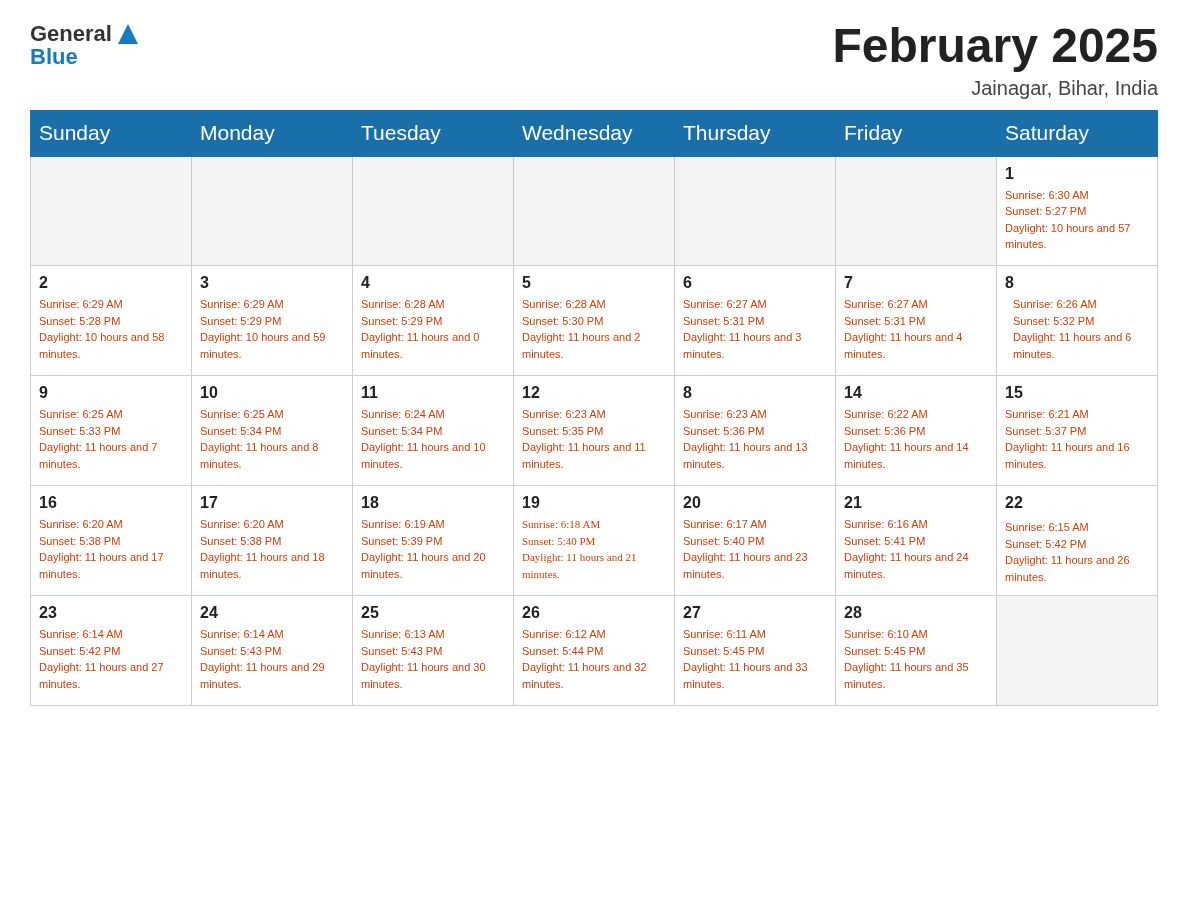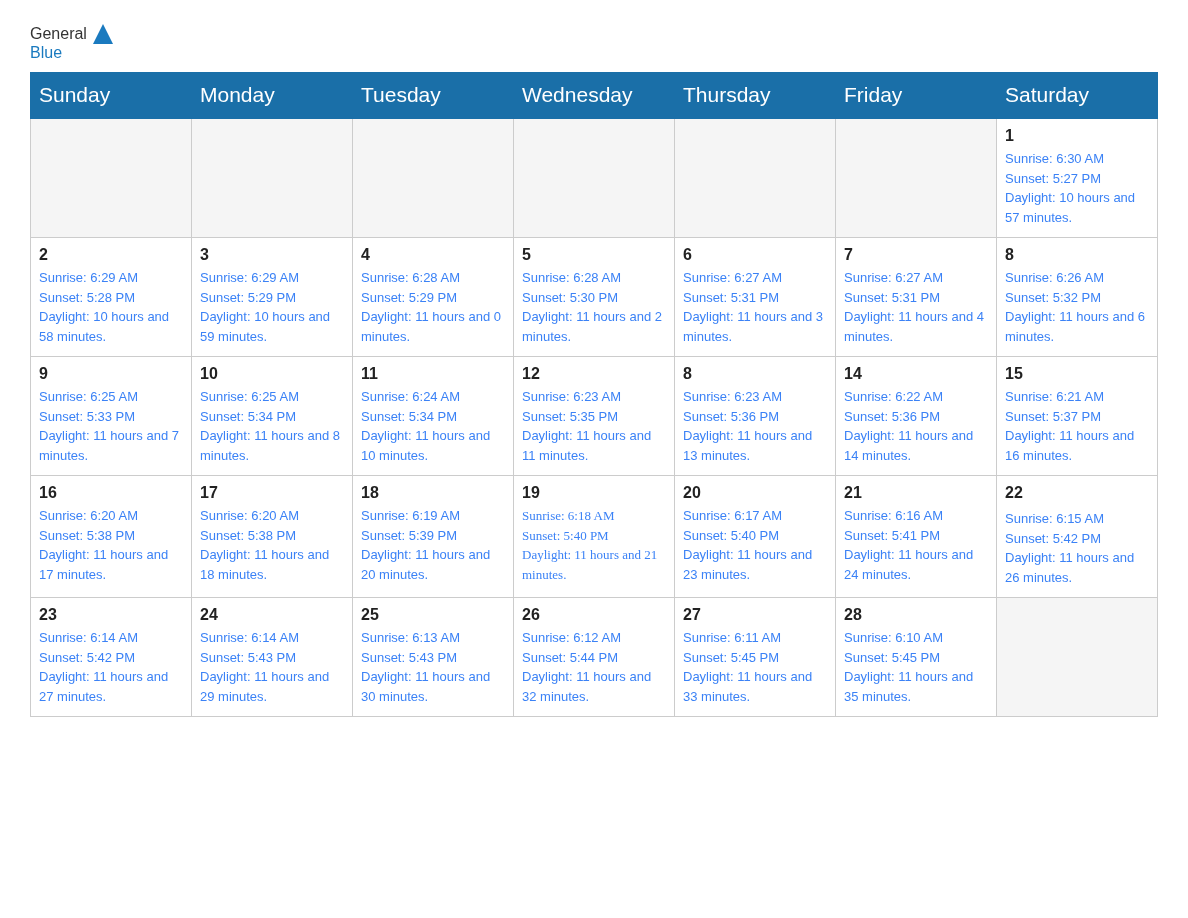"General" .logo-text { font-size: 16px -> 22px; font-weight: normal -> bold }
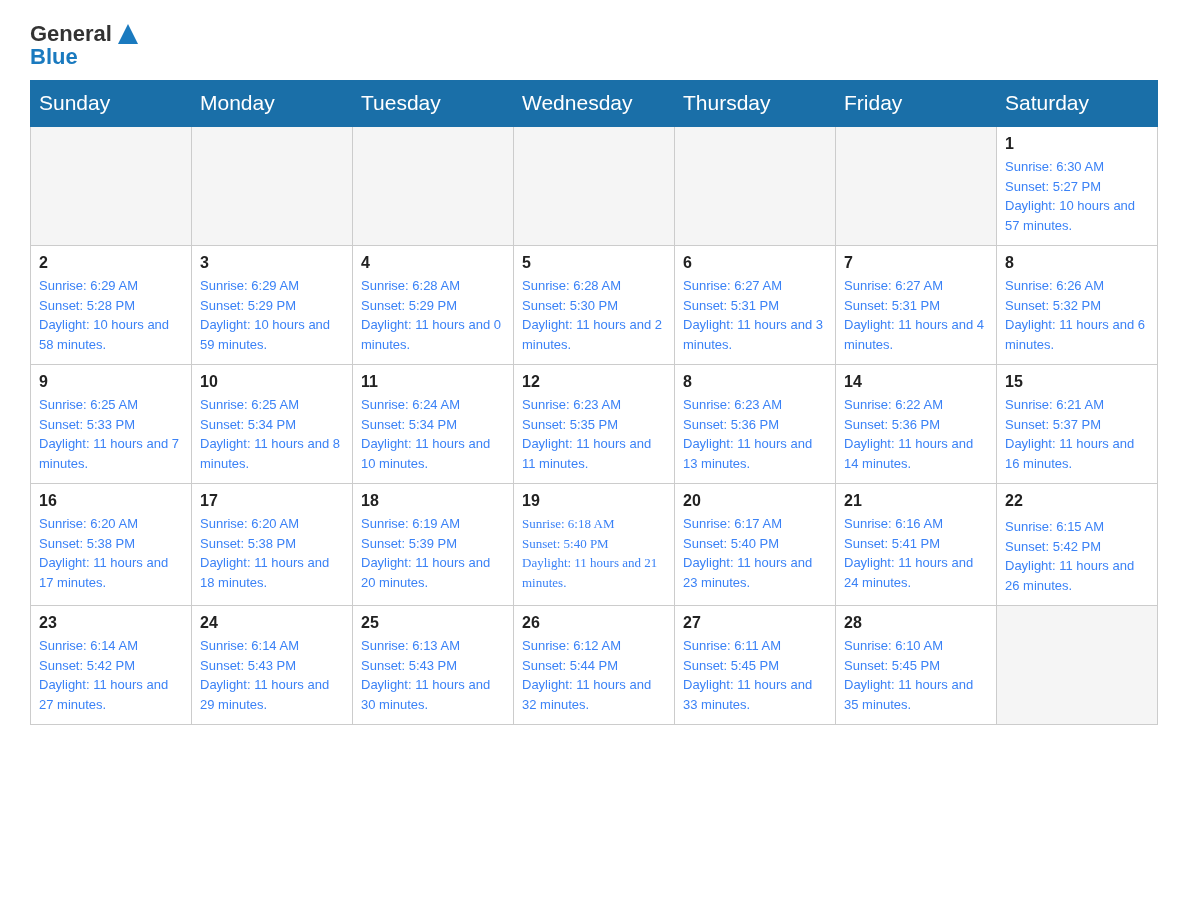"February 2025" div.title-block { html: none -> <div> <div>February 2025</div> <div>Jainagar, Bihar, India</div> </div> }
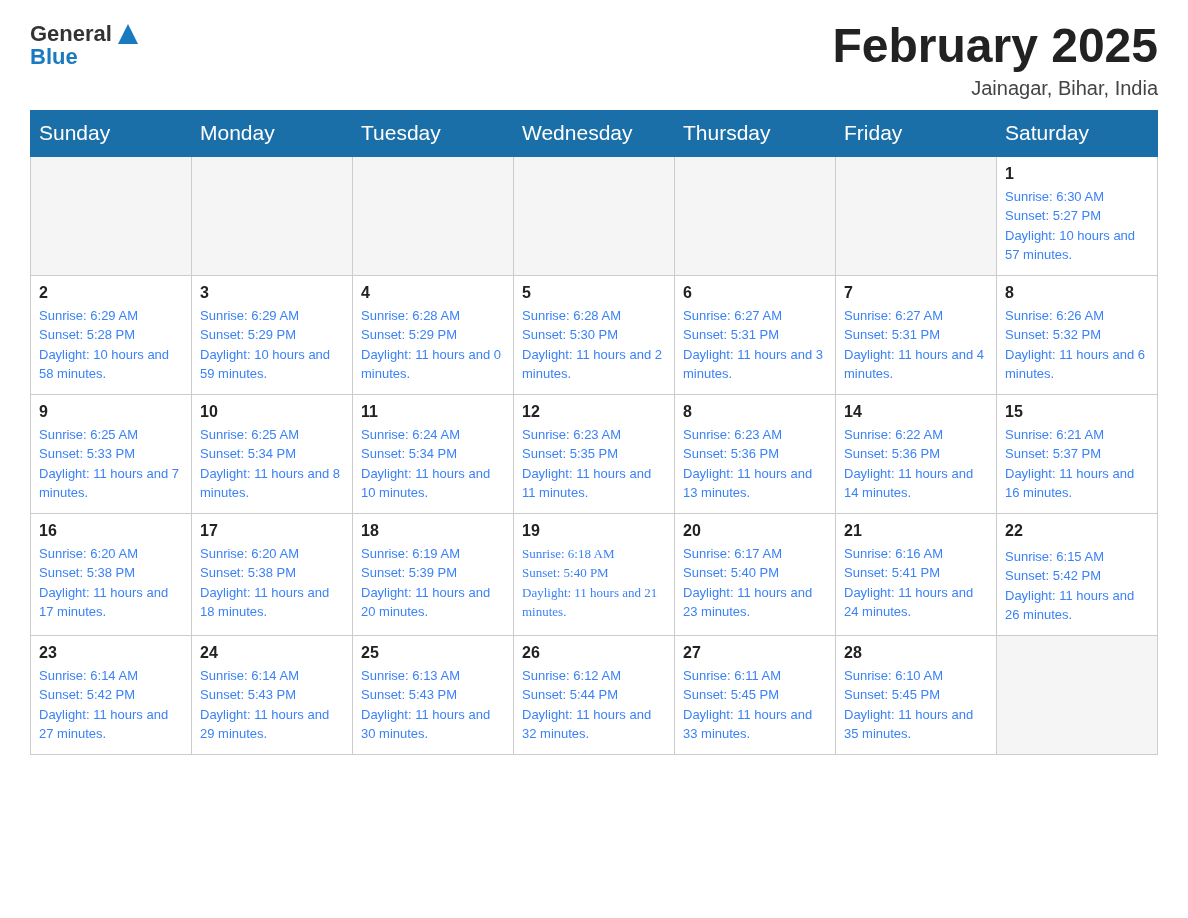"Sunrise: 6:30 AM" .day-info { color: #3b82f6 -> #c2410c; font-size: 13px -> 11px }
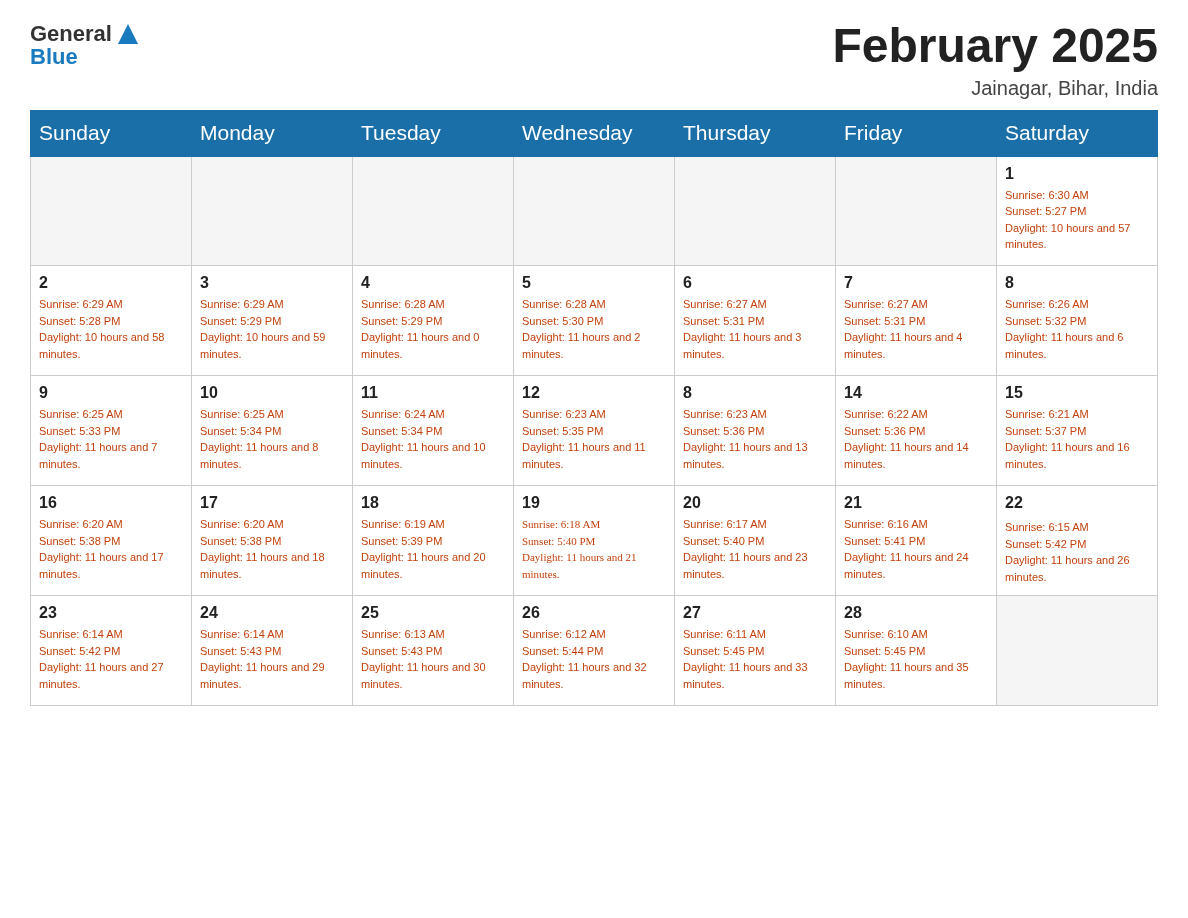"Sunrise: 6:26 AM" div.day-info { margin-left: none -> 8px }
